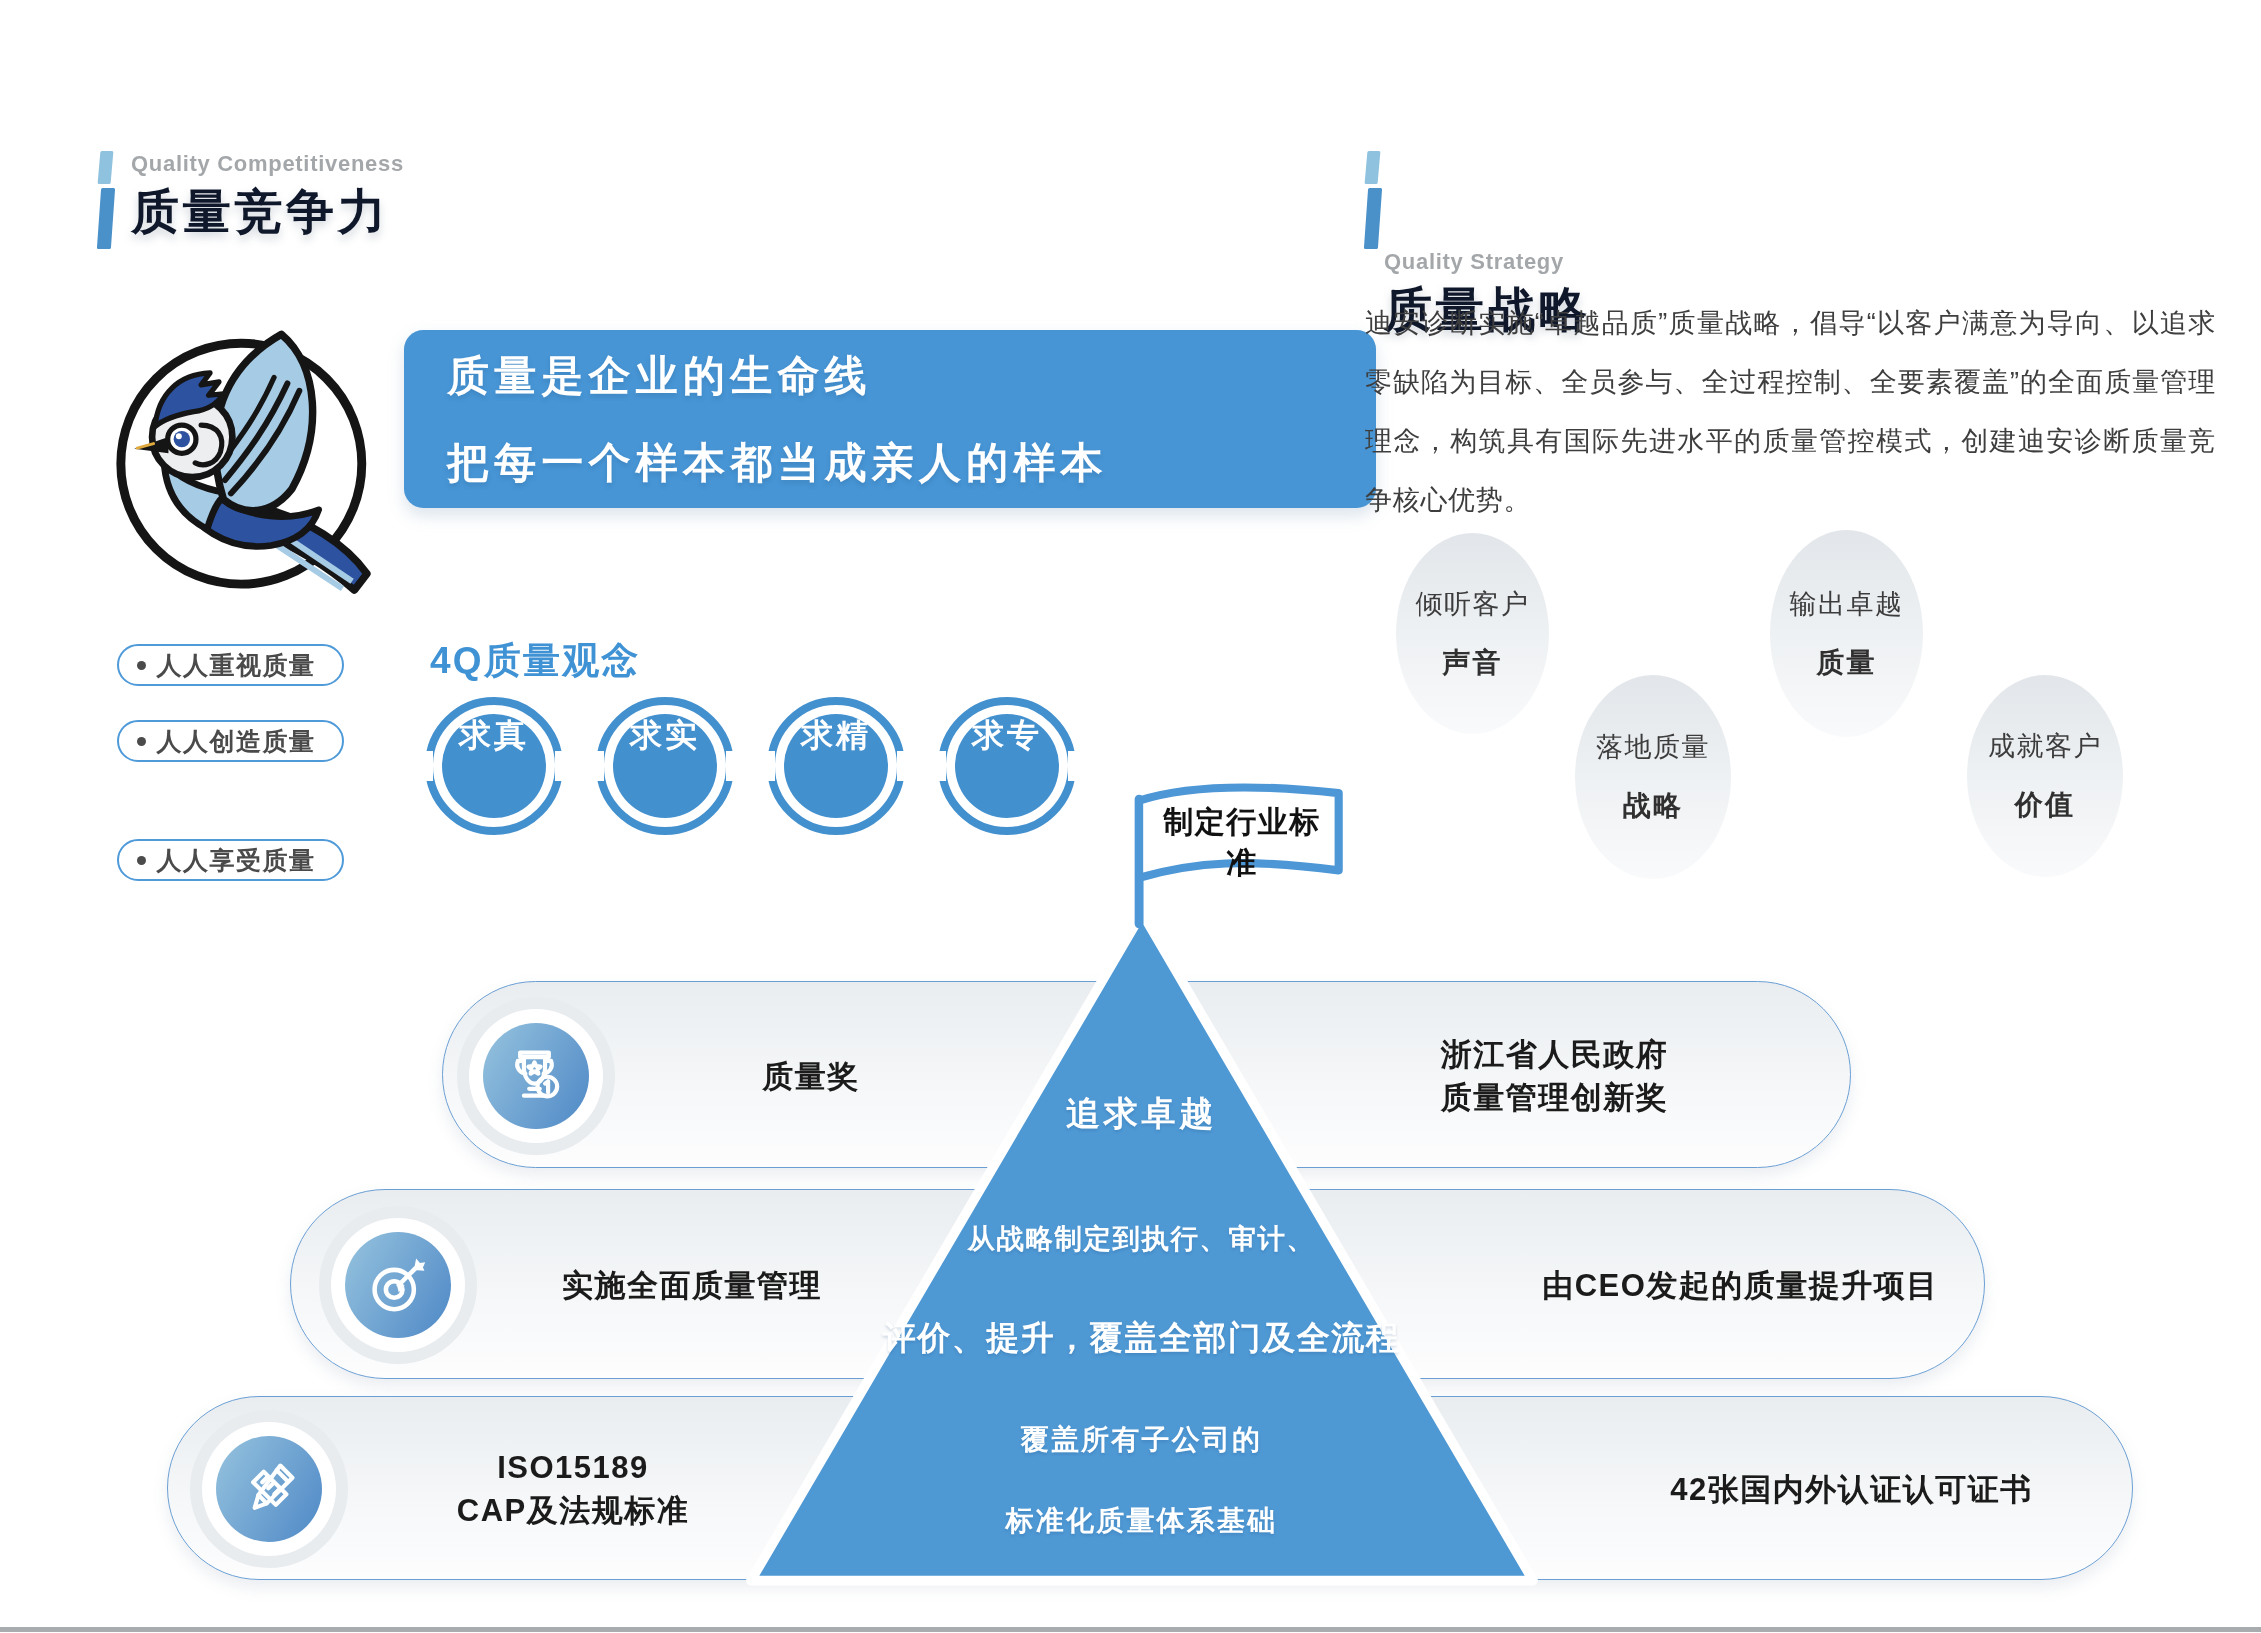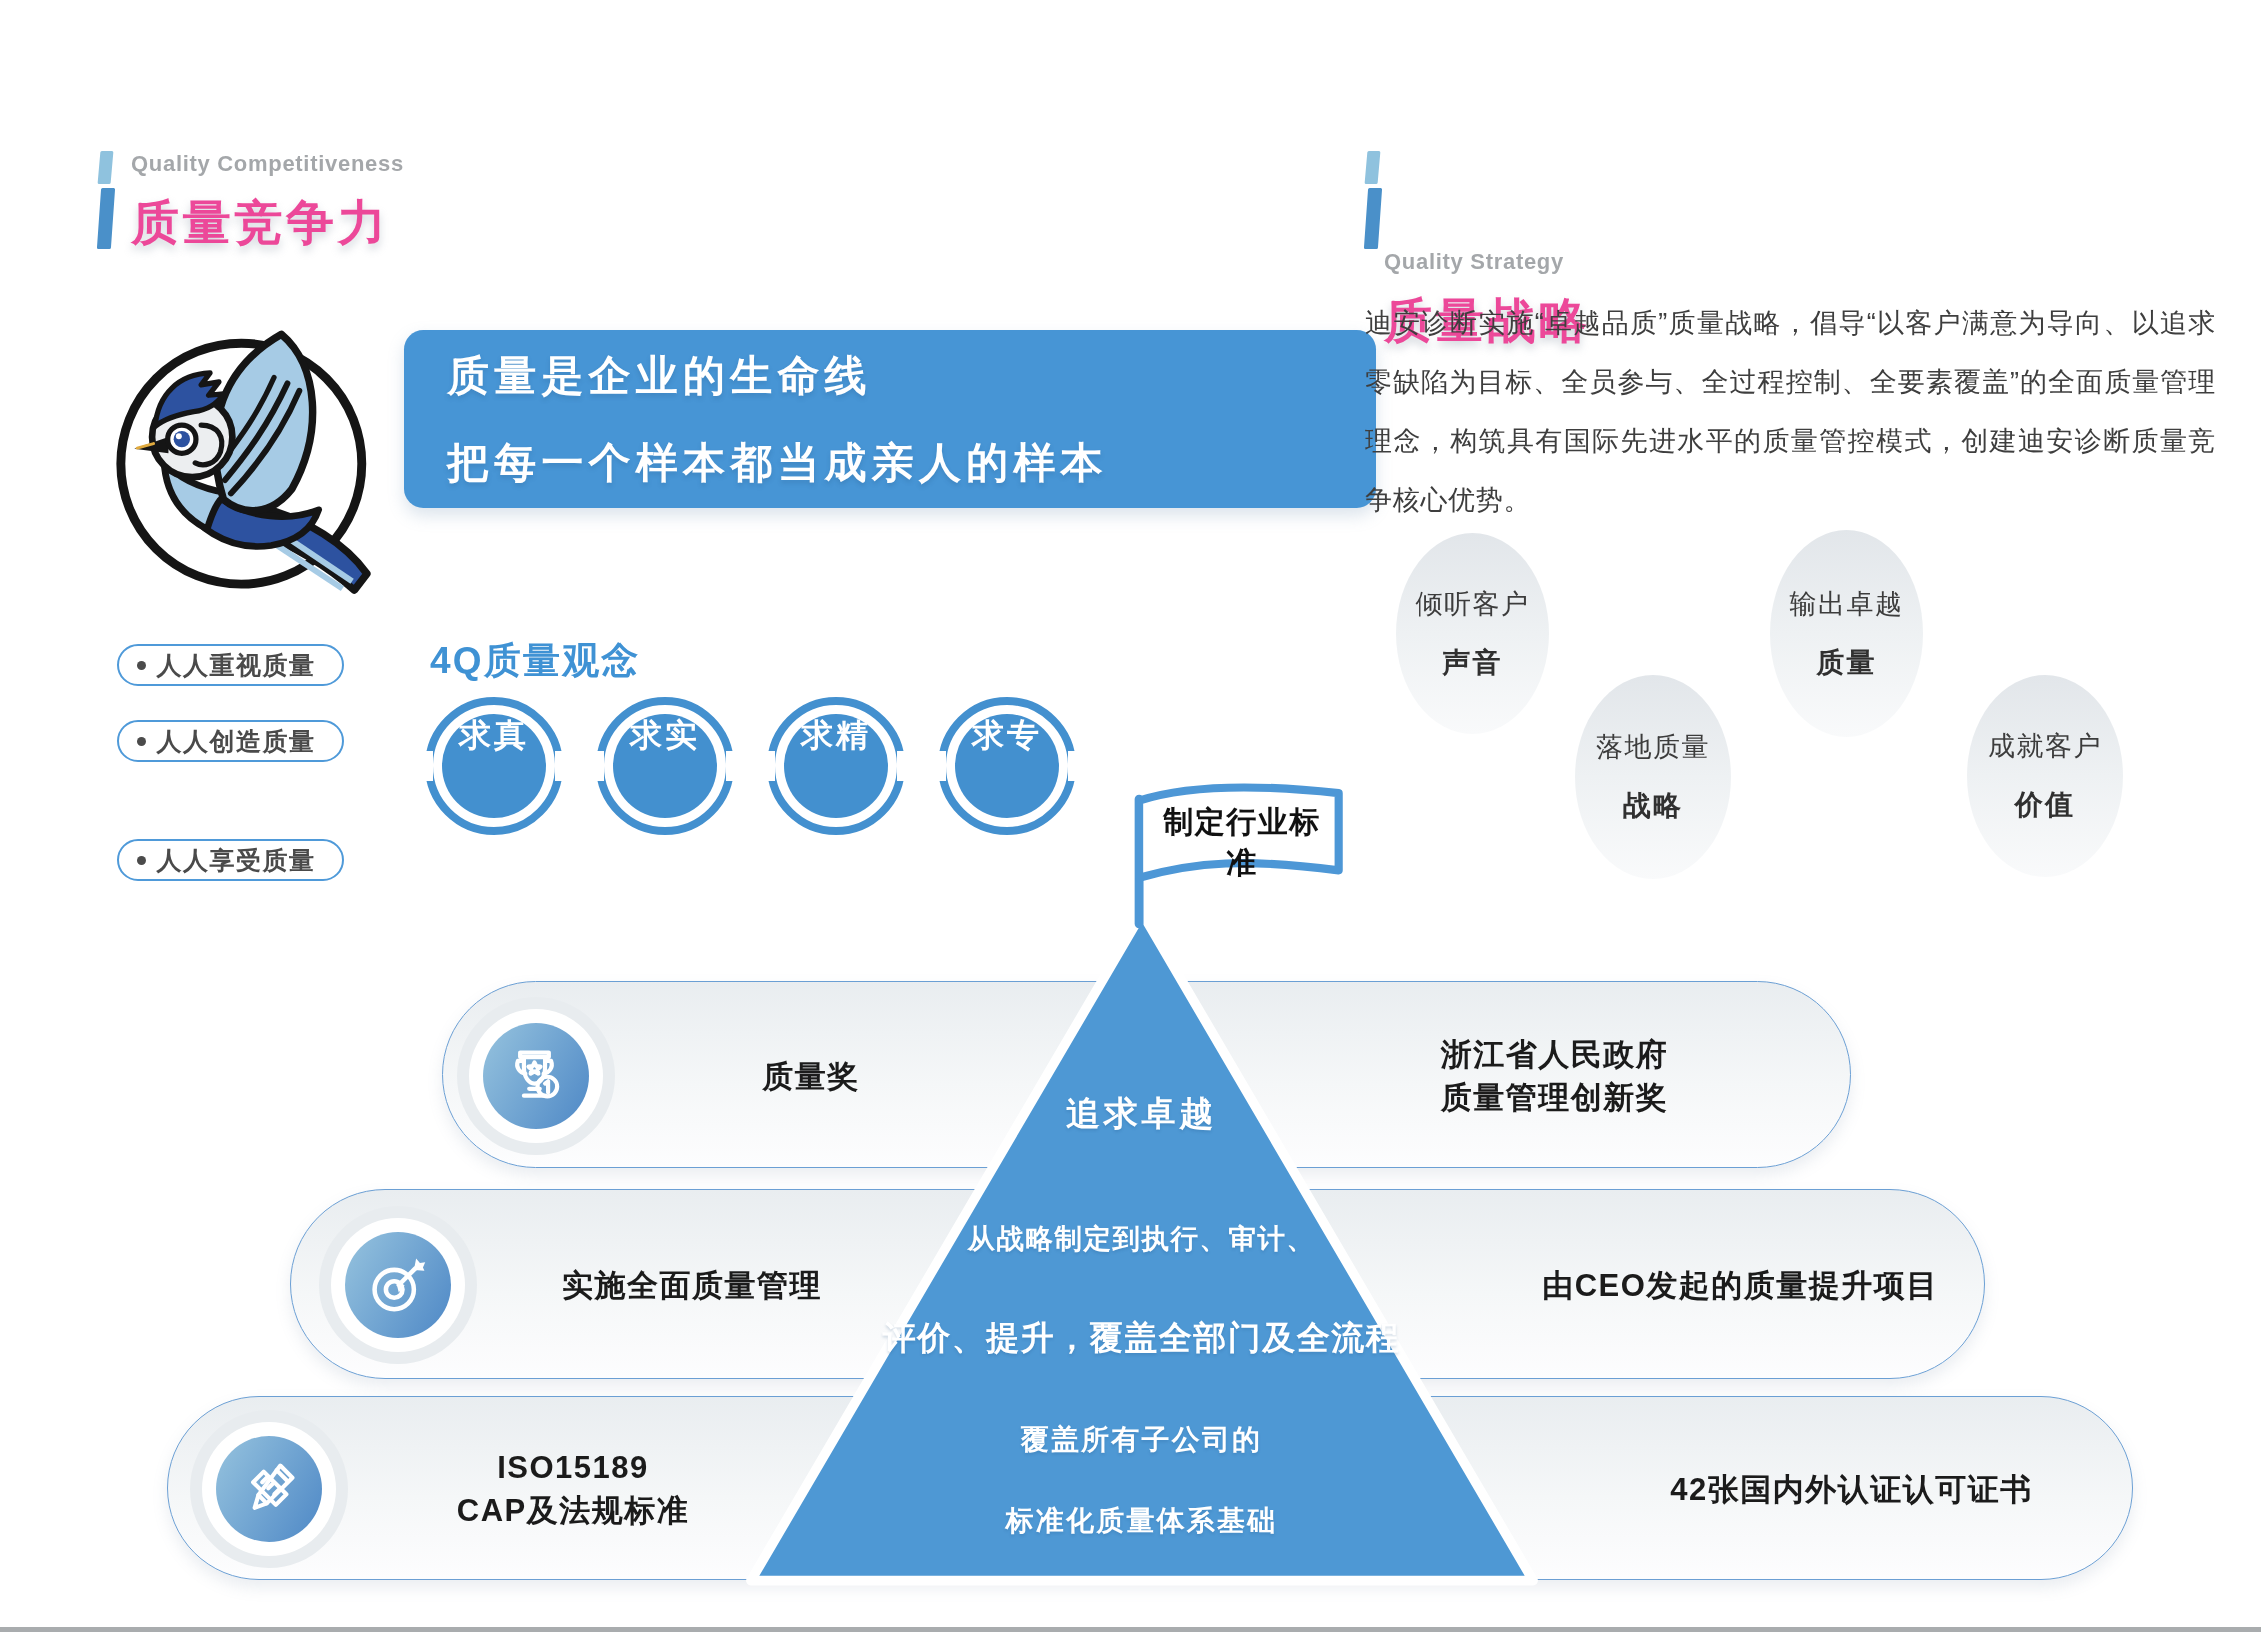"质量竞争力" .hdr-zh { color: #ec4899 -> #0f172a; margin-top: 14px -> 3px }
